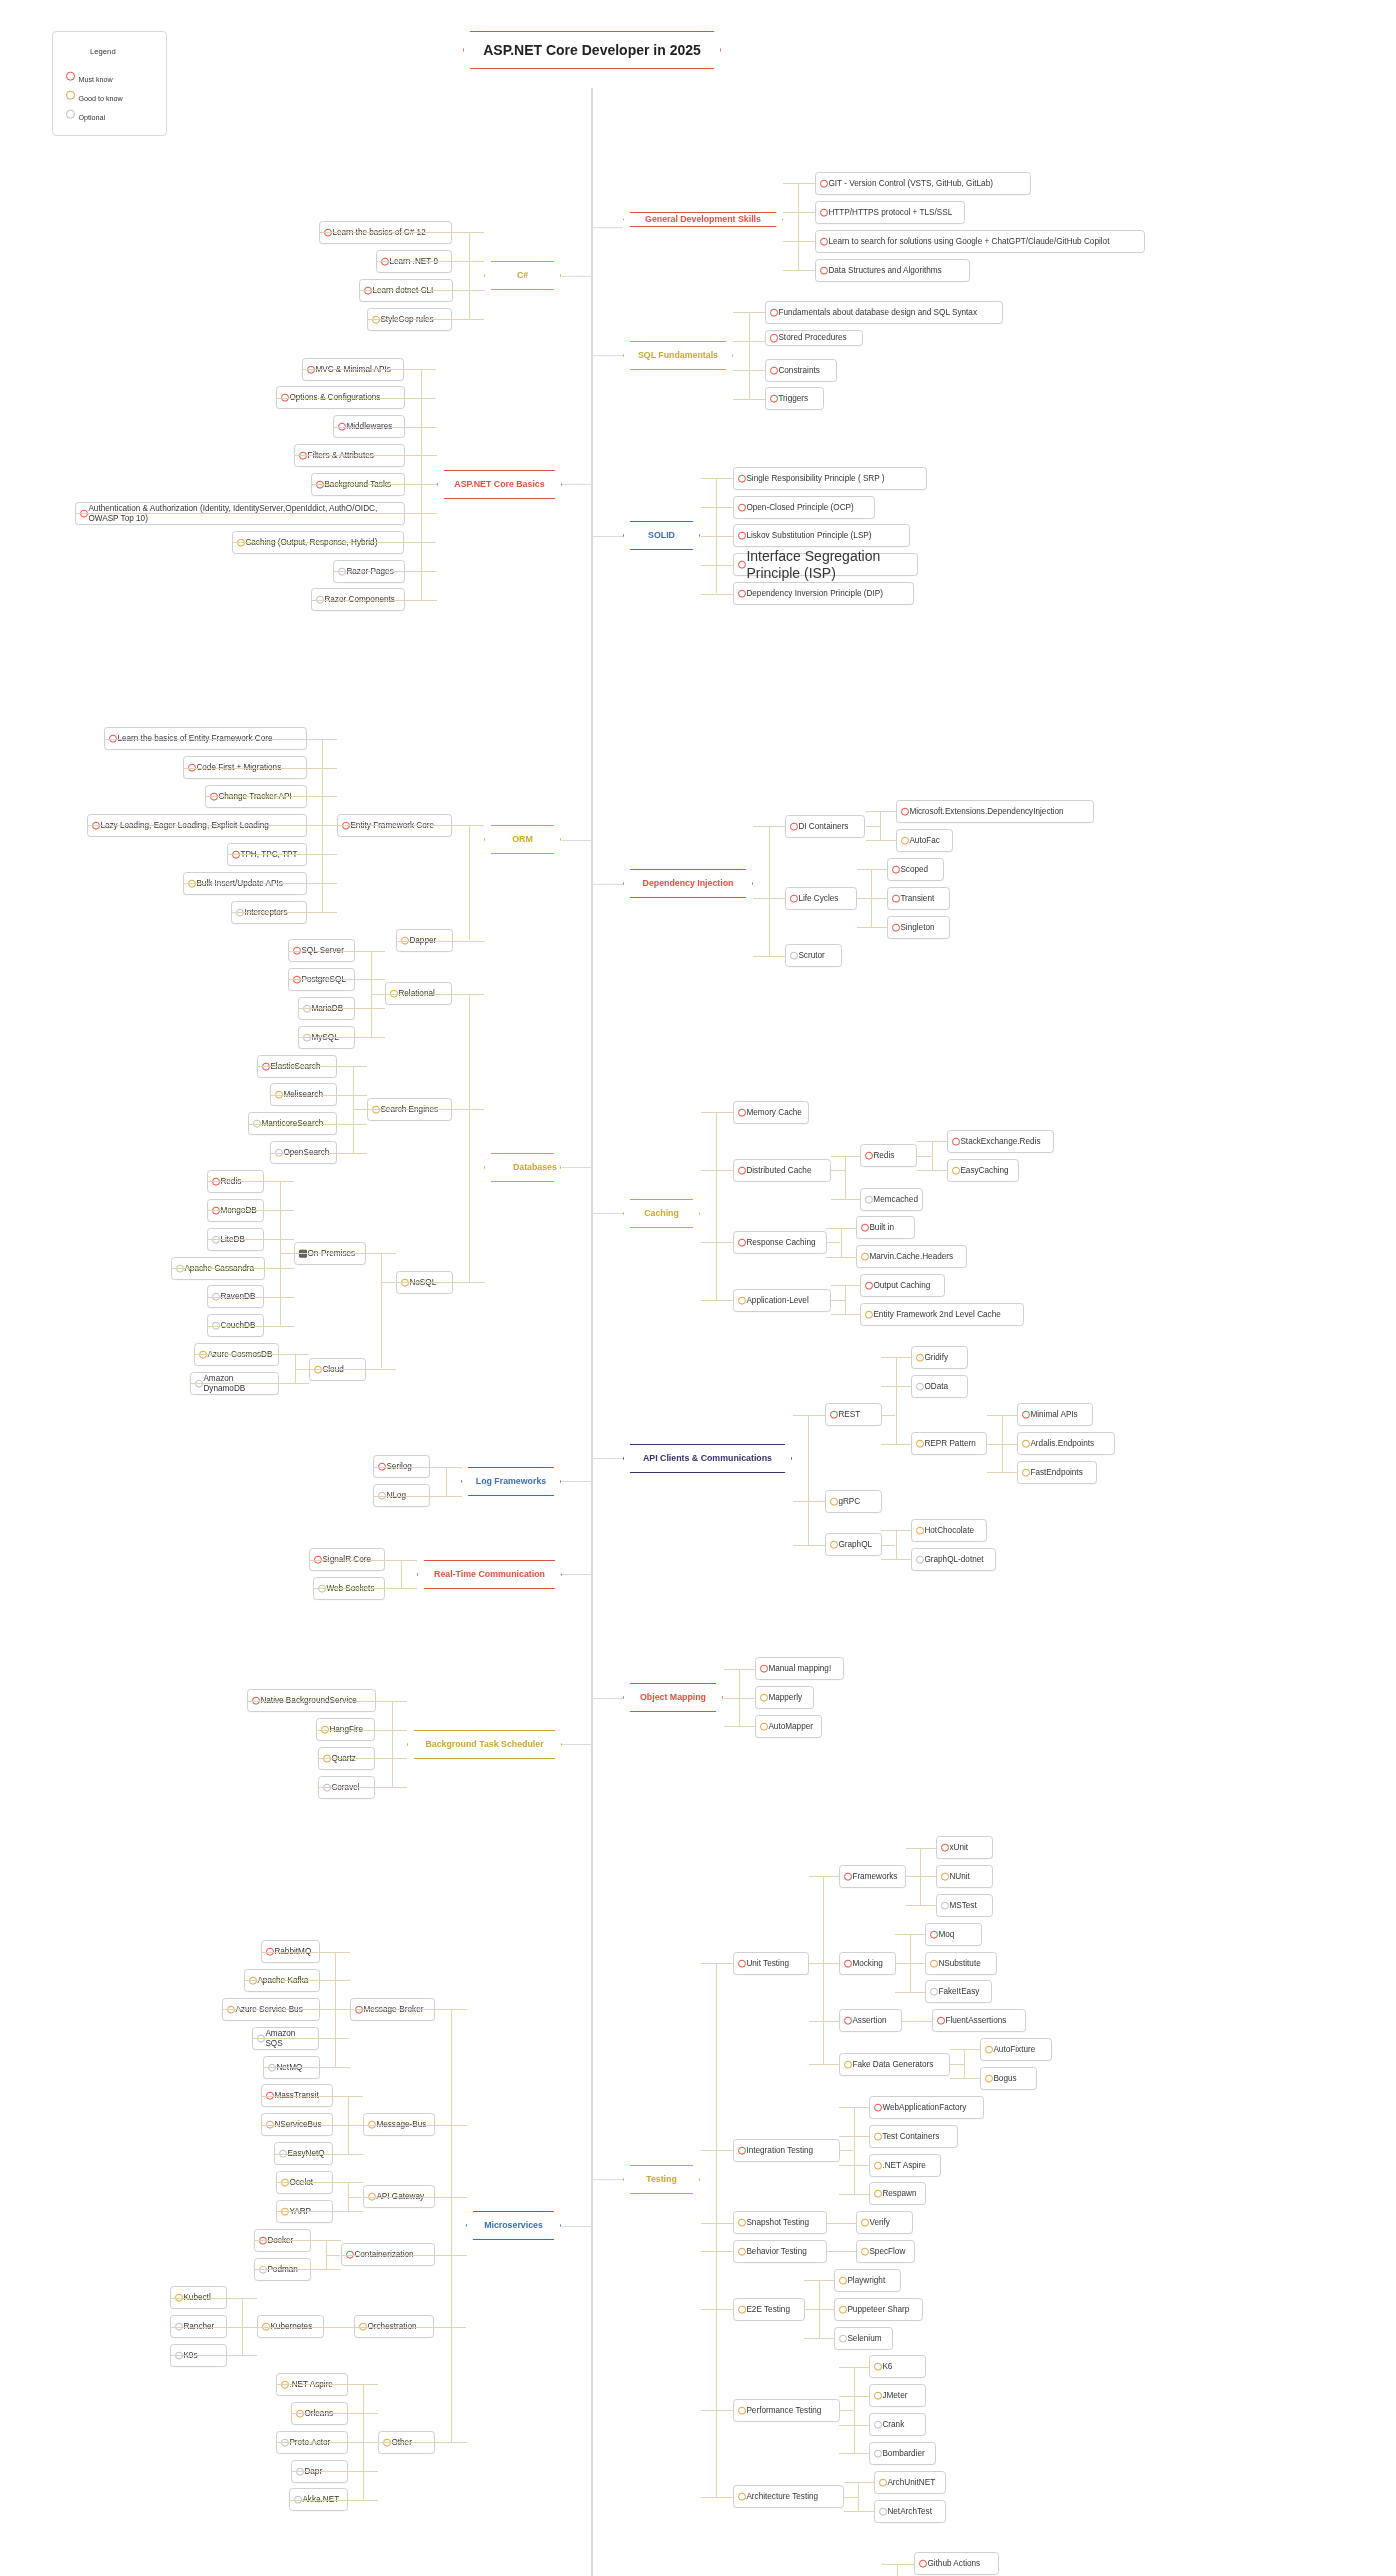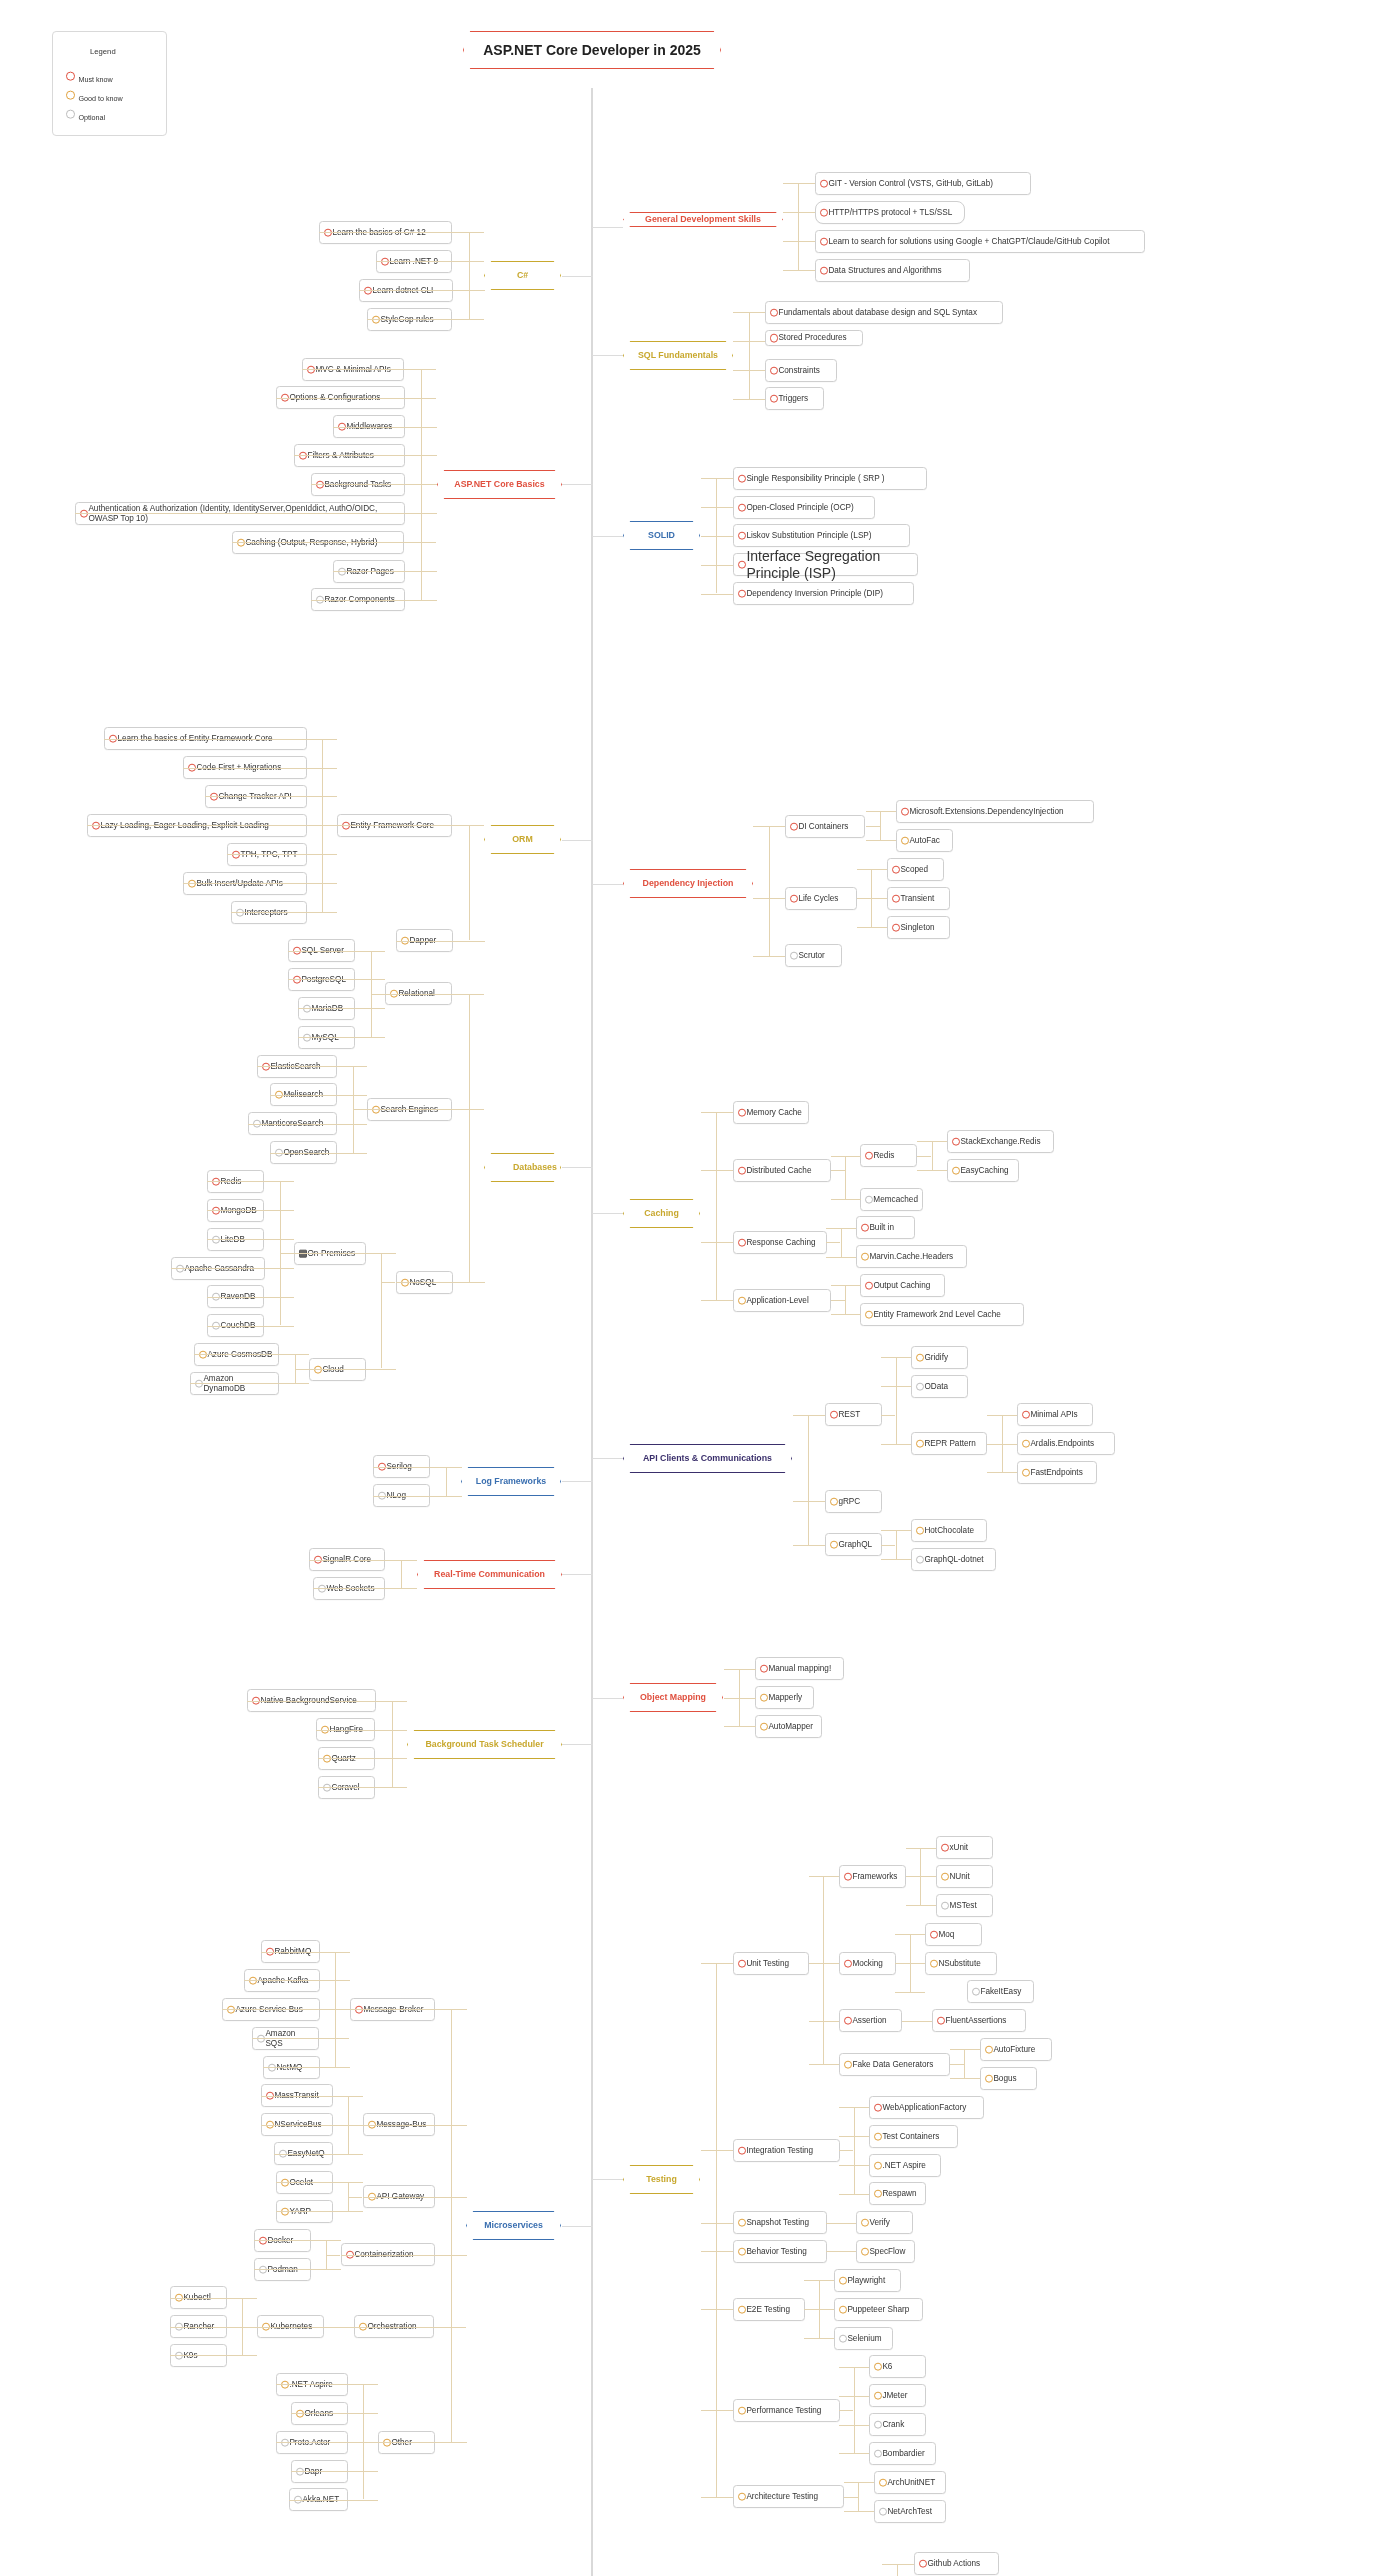"HTTP/HTTPS protocol + TLS/SSL" div.node { border-radius: 8px -> none }
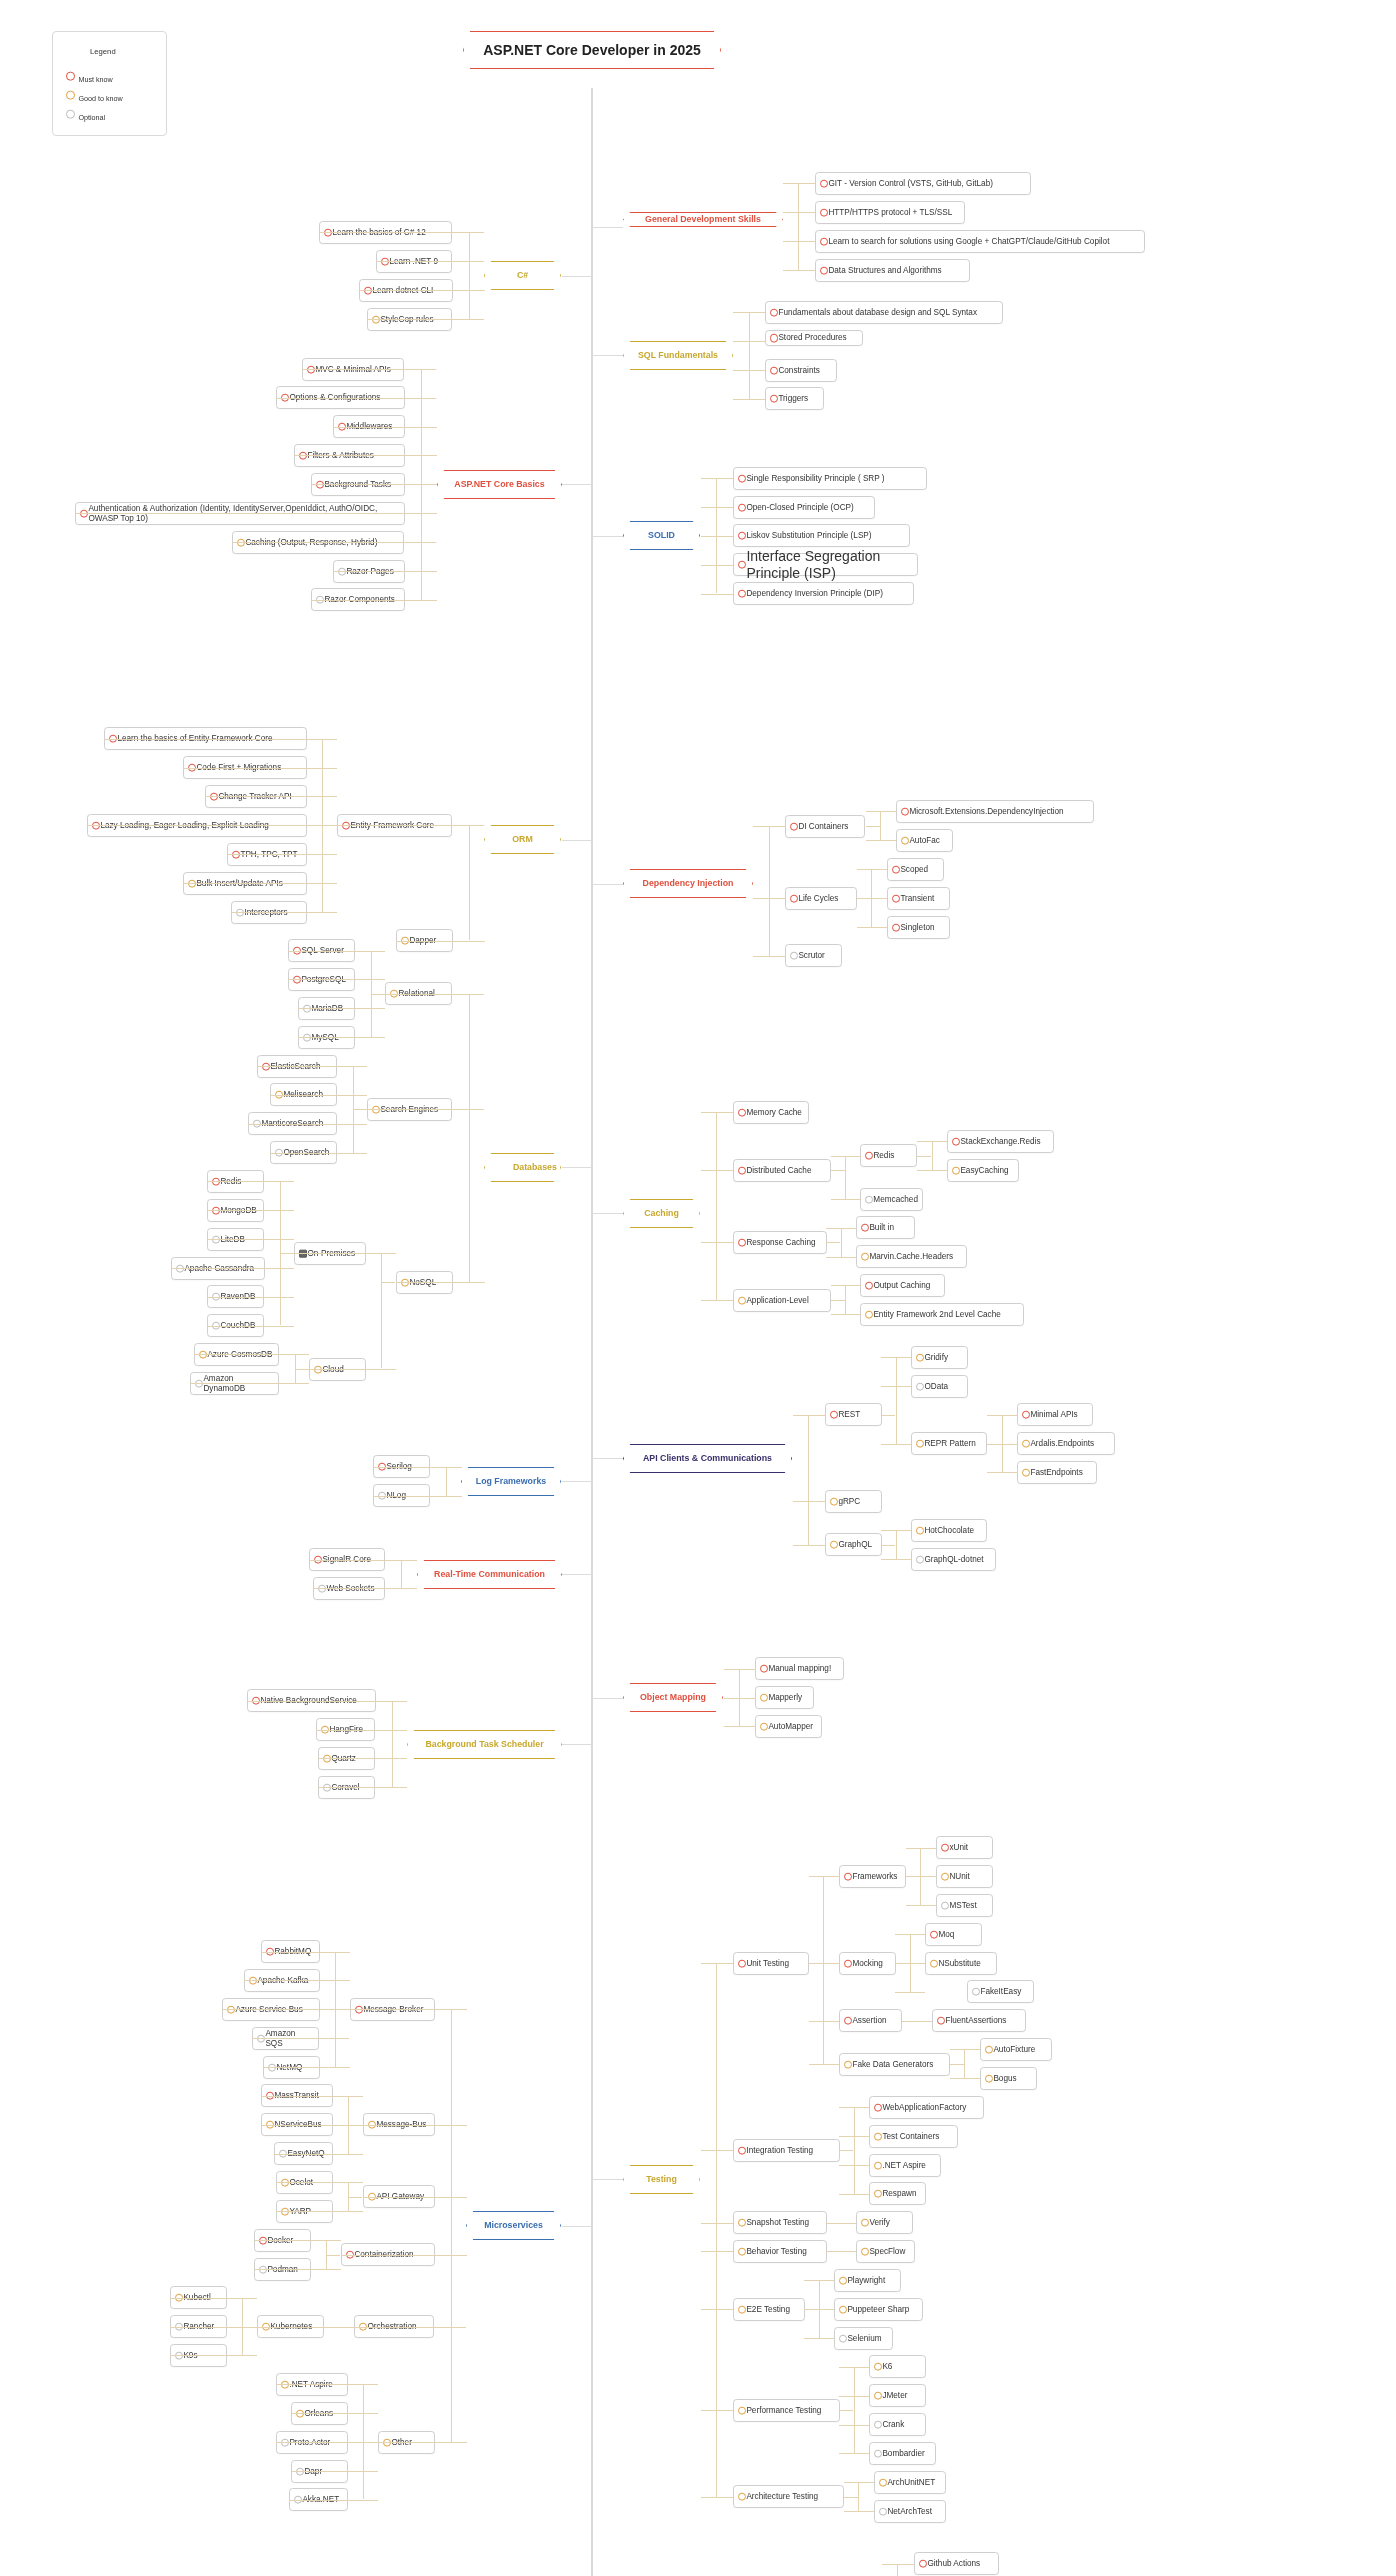"FakeItEasy" div.node { left: 967px -> 925px }
